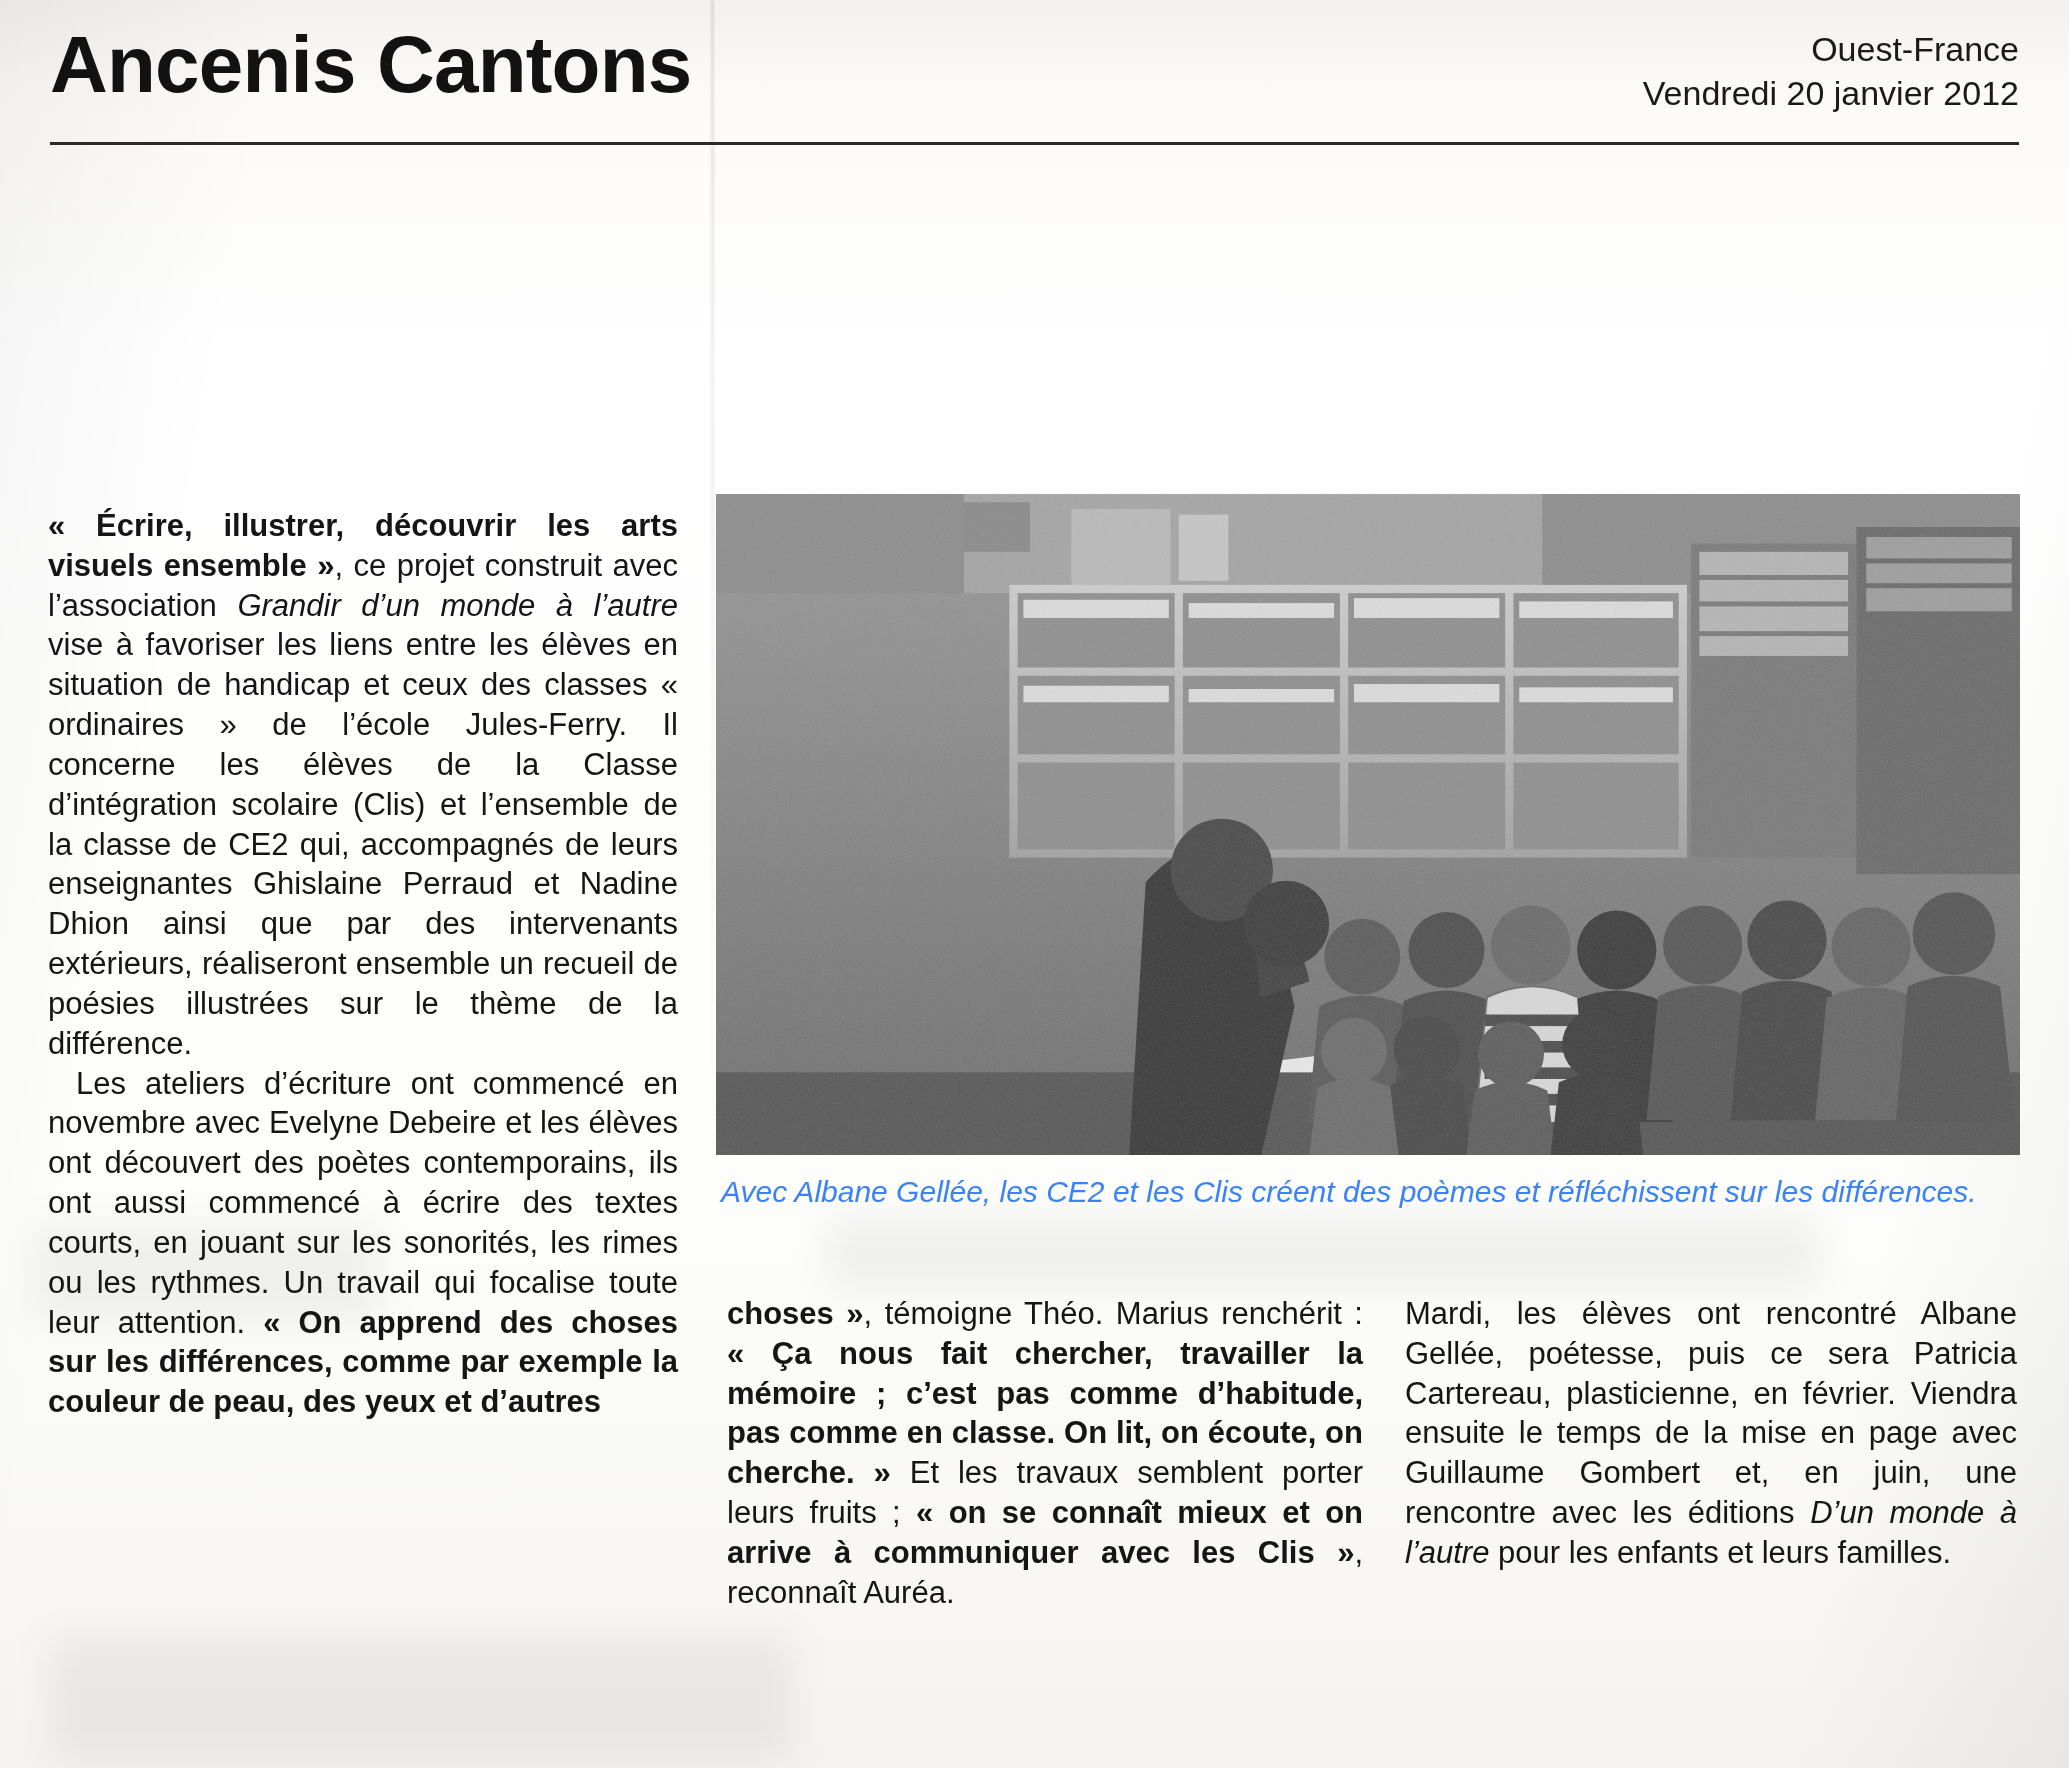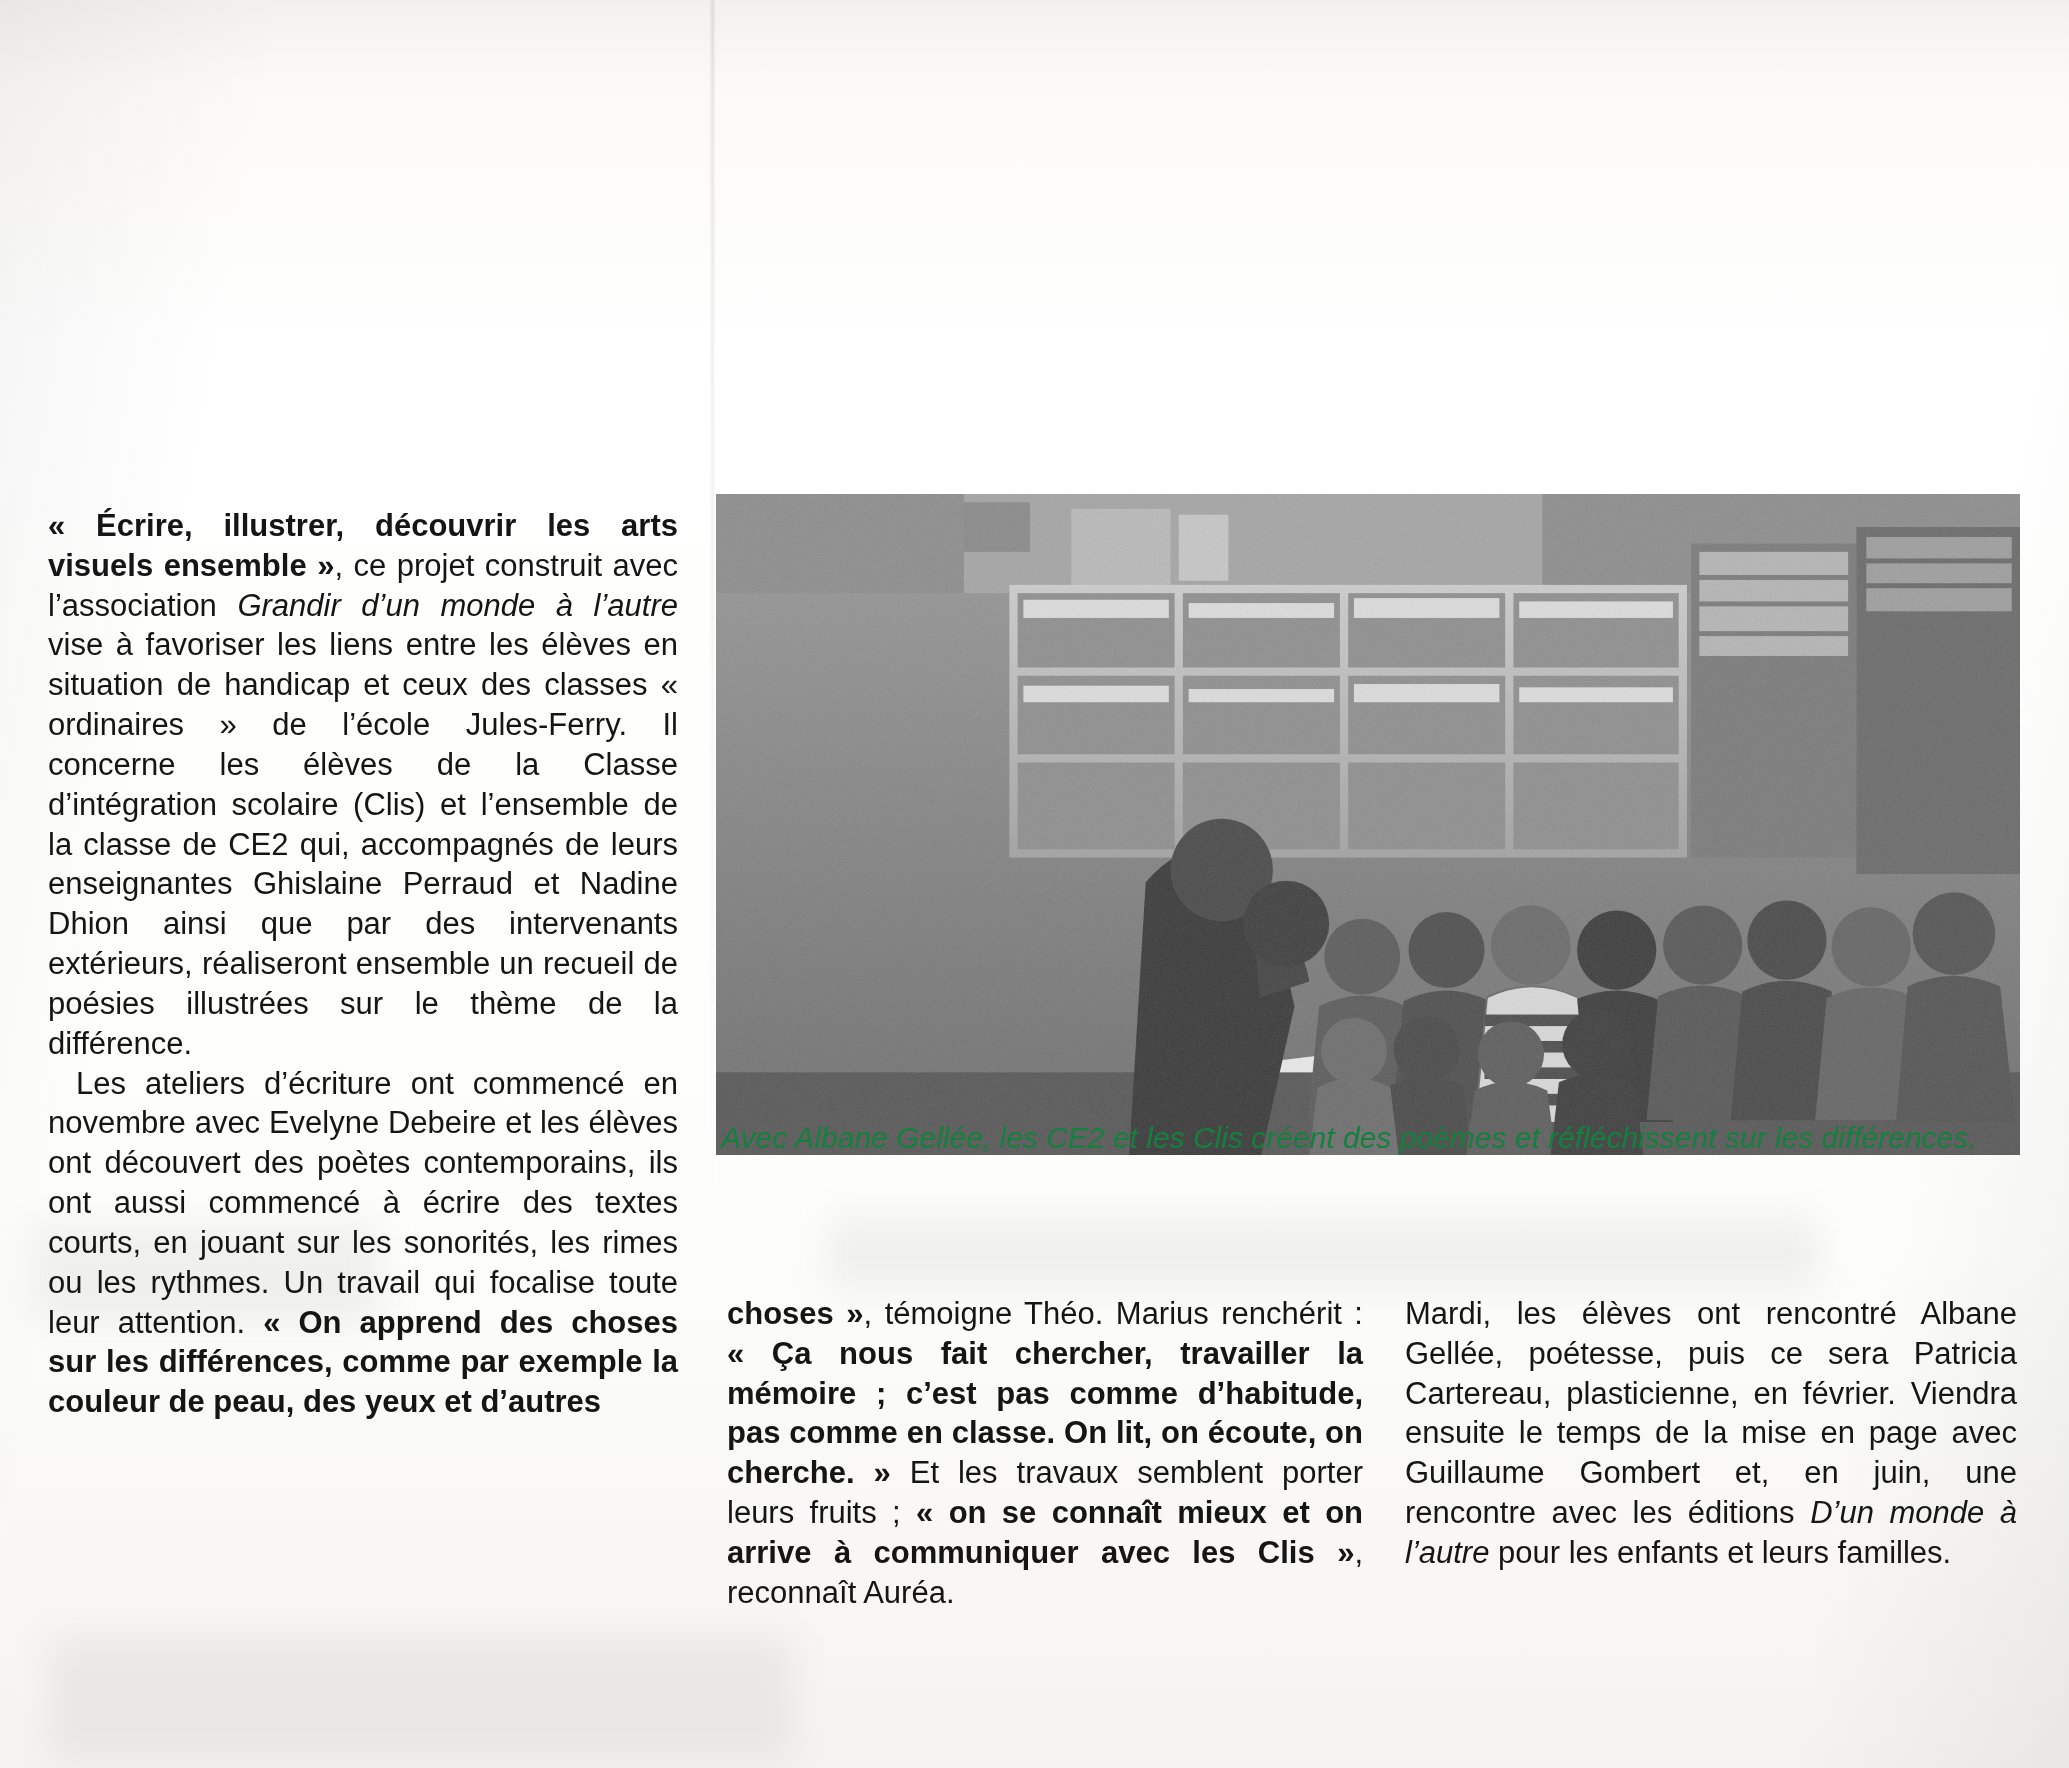"Ancenis Cantons" div.masthead { html: none -> <div> <div>Ancenis Cantons</div> <div> <div>Ouest-France</div> <div>Vendredi 20 janvier 2012</div> </div> <div></div> </div> }
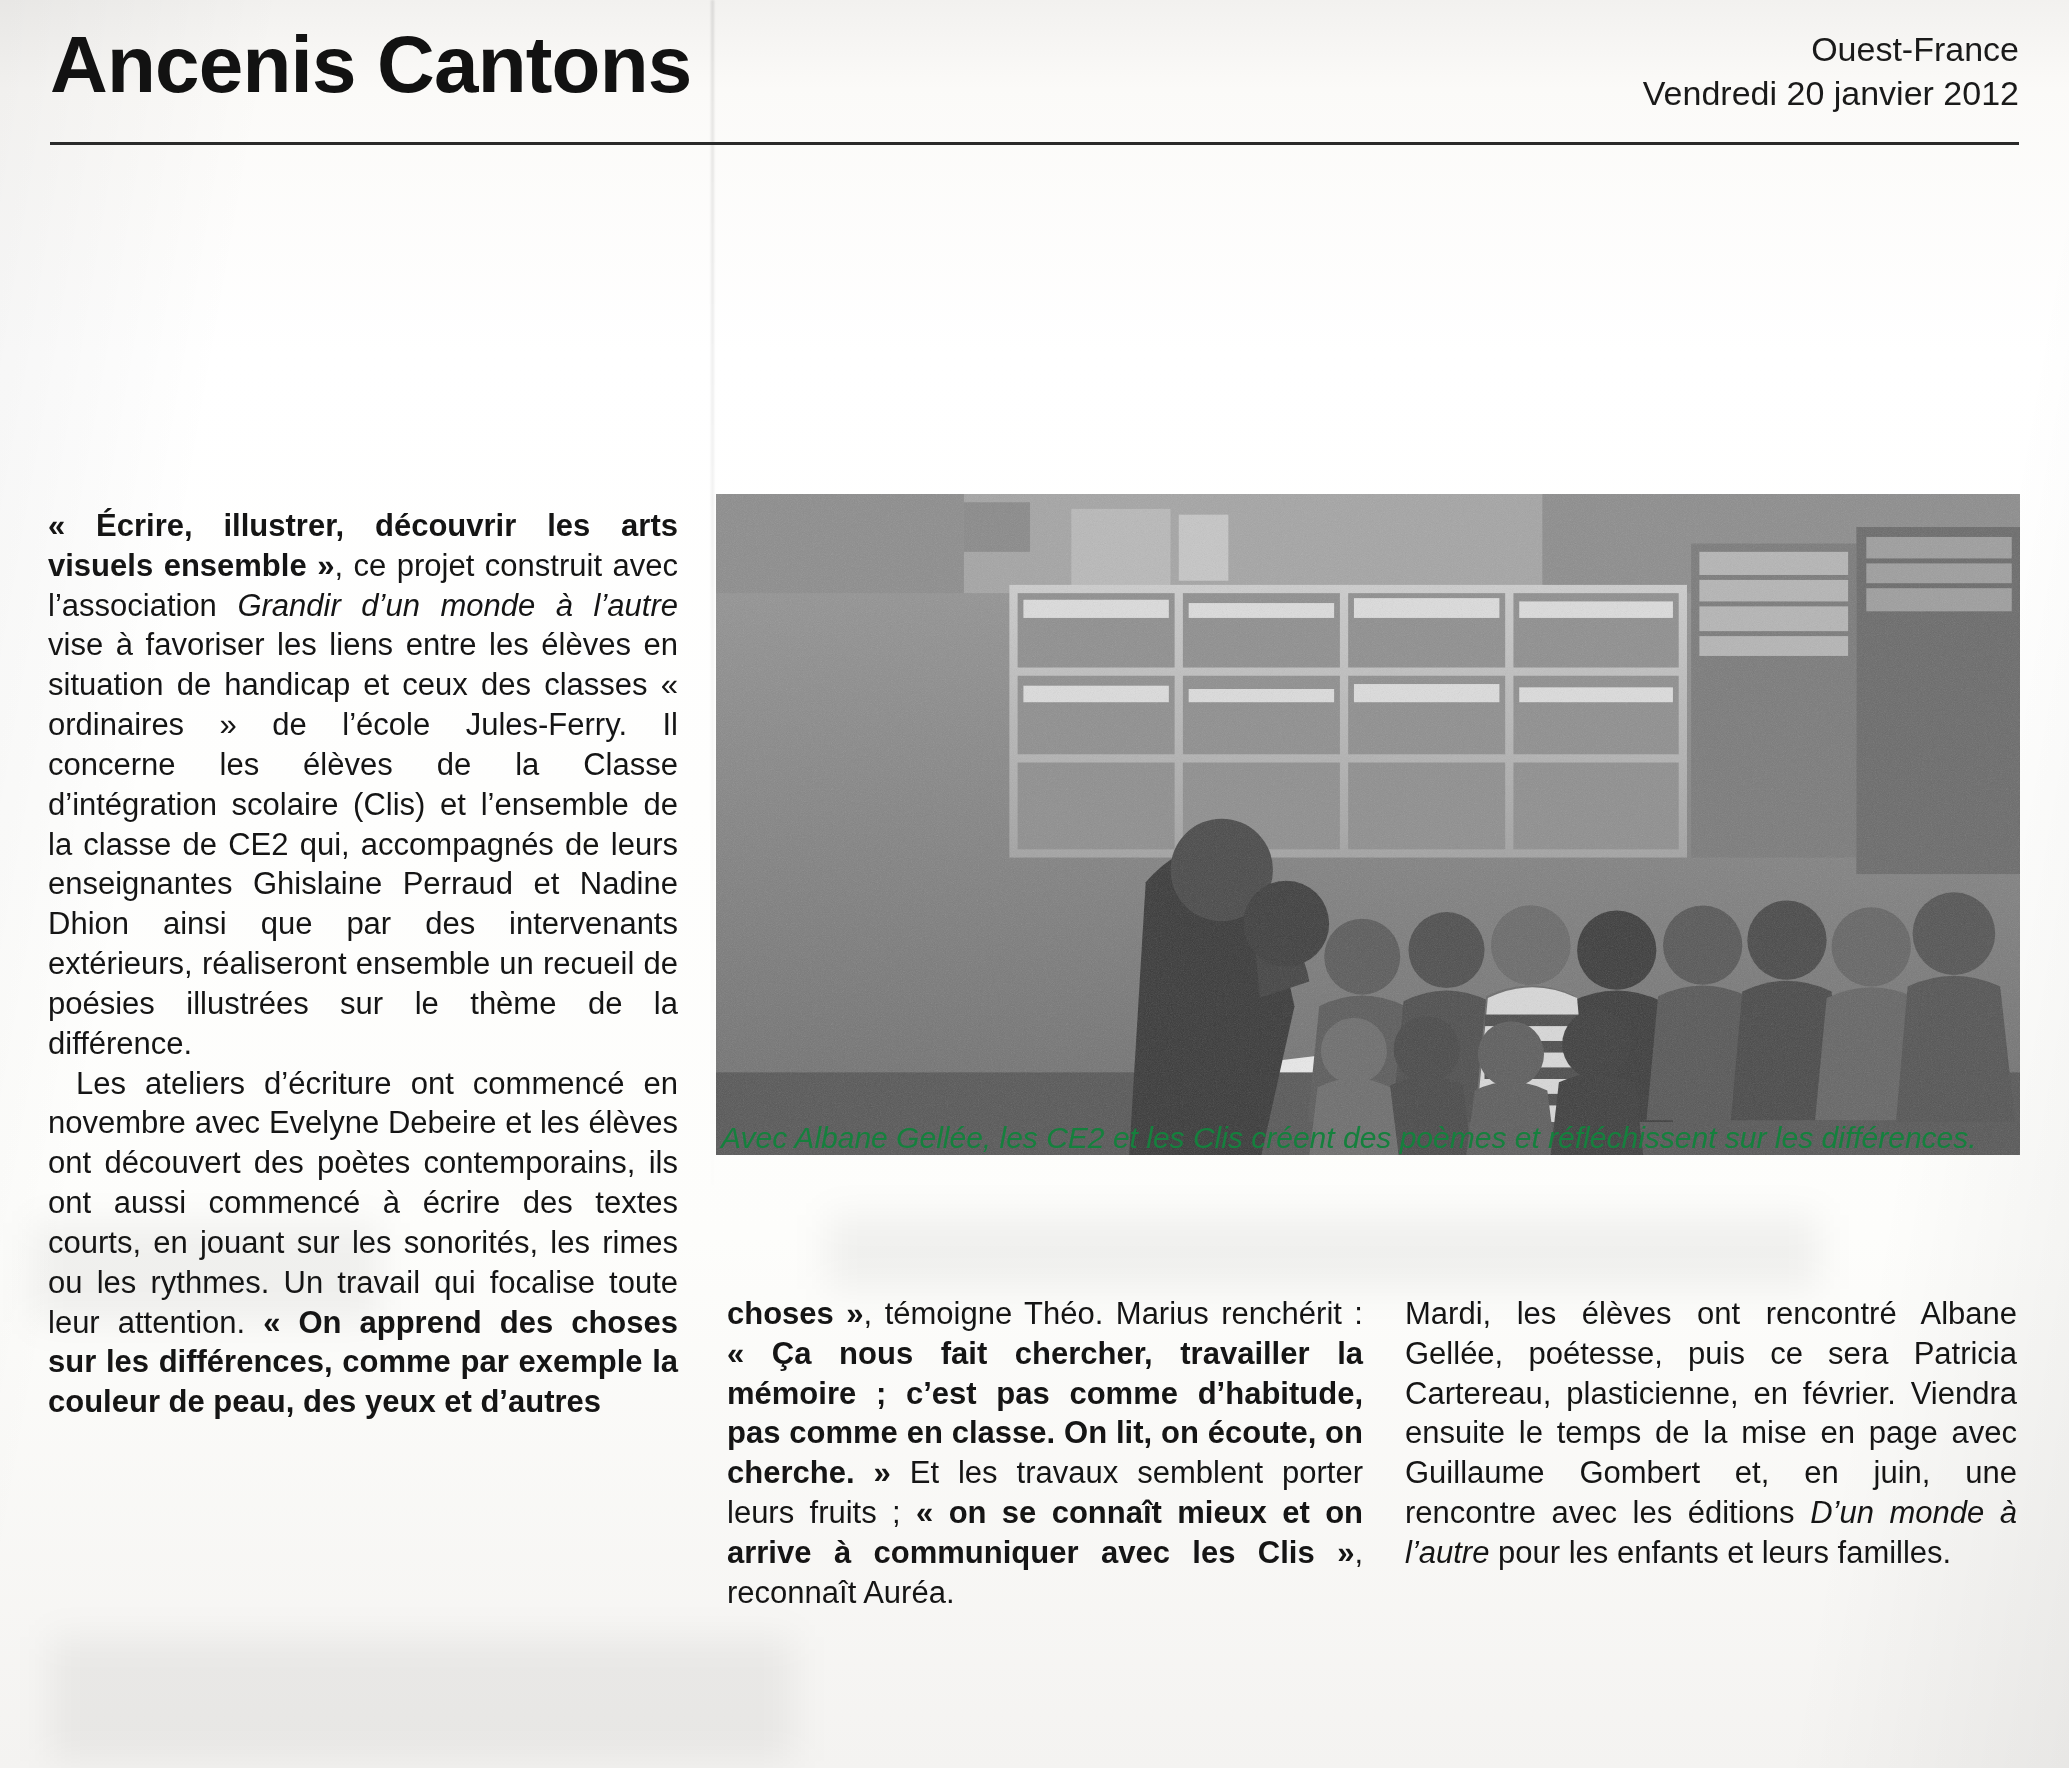"Avec Albane Gellée, les CE2" .caption { color: #15803d -> #3b82f6; top: 1118px -> 1172px }
